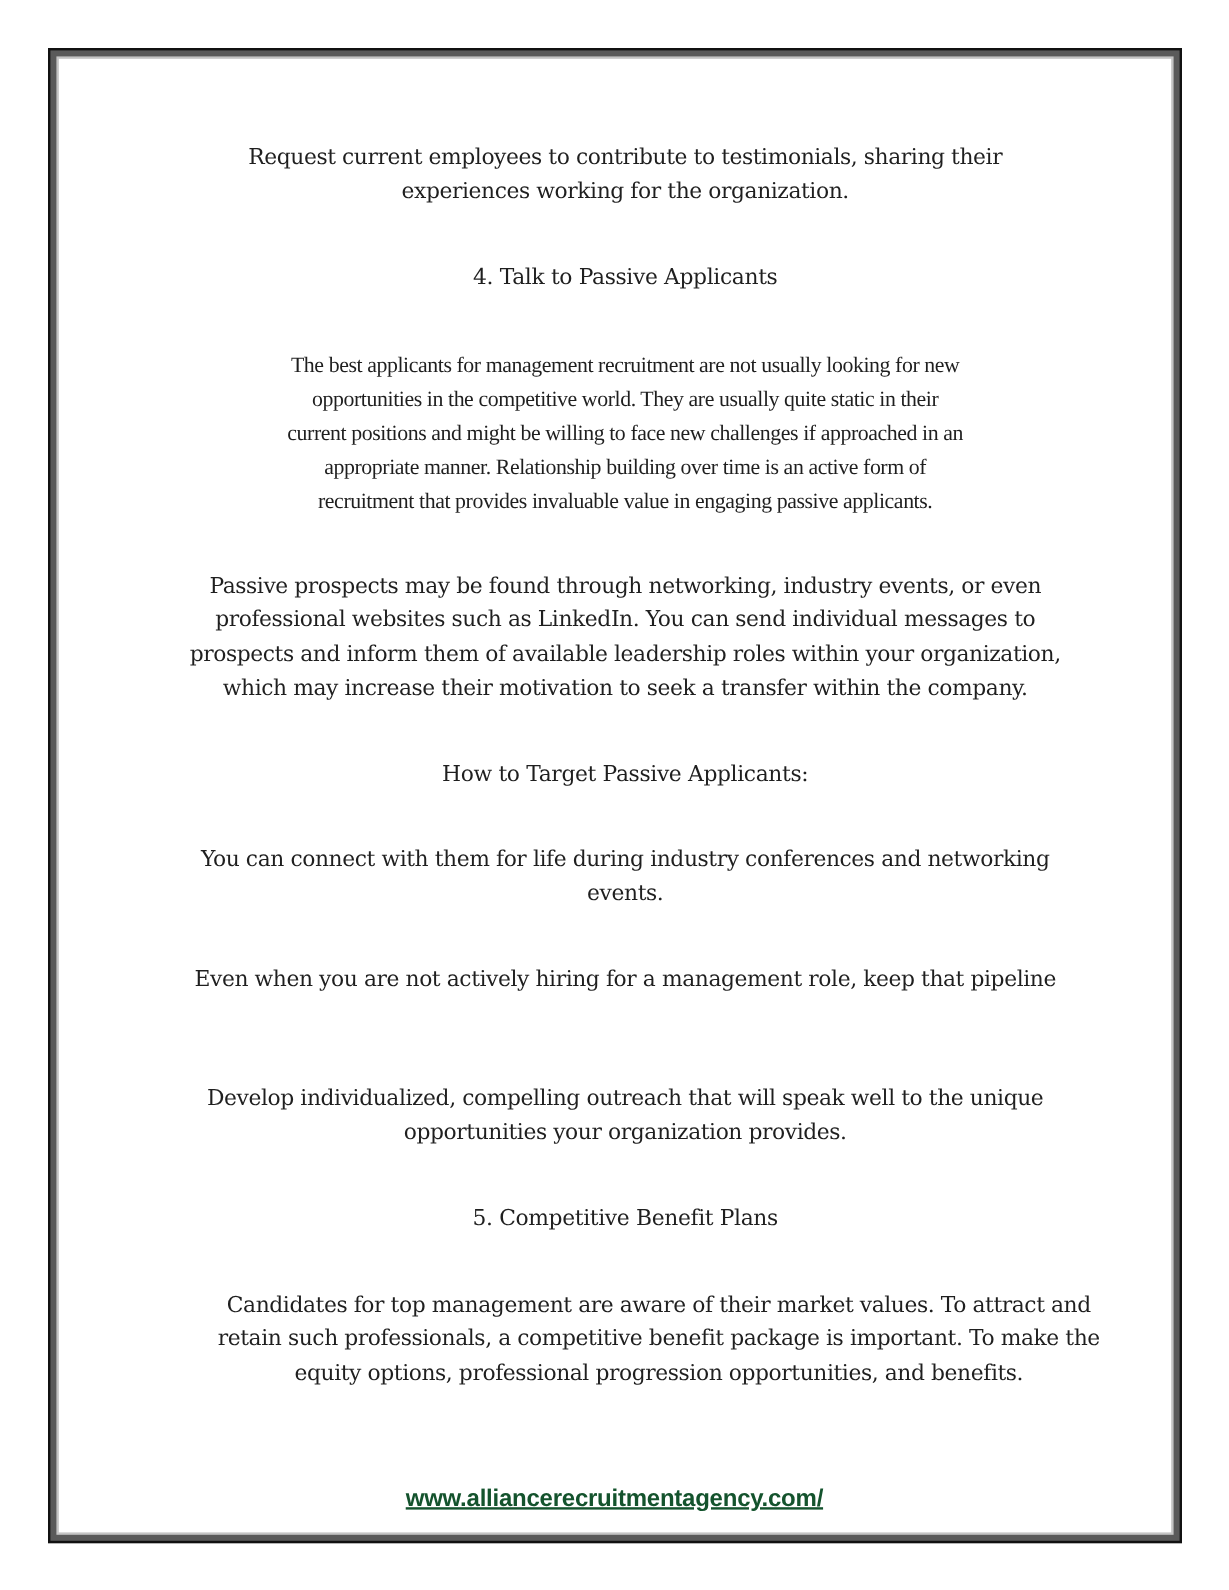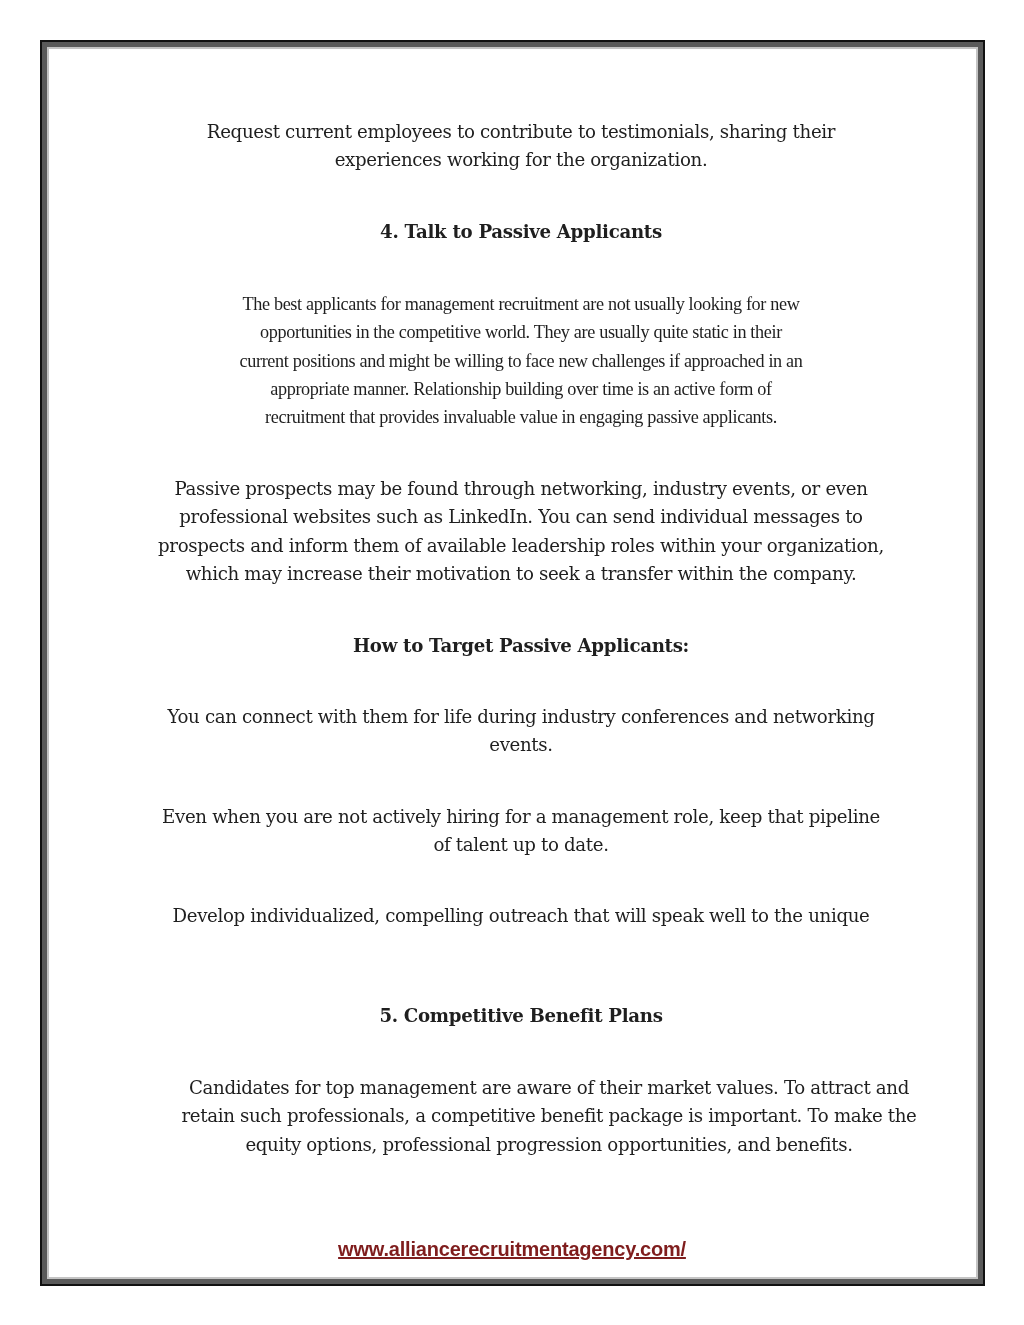"4. Talk to Passive Applicants" .heading { font-weight: bold -> normal }
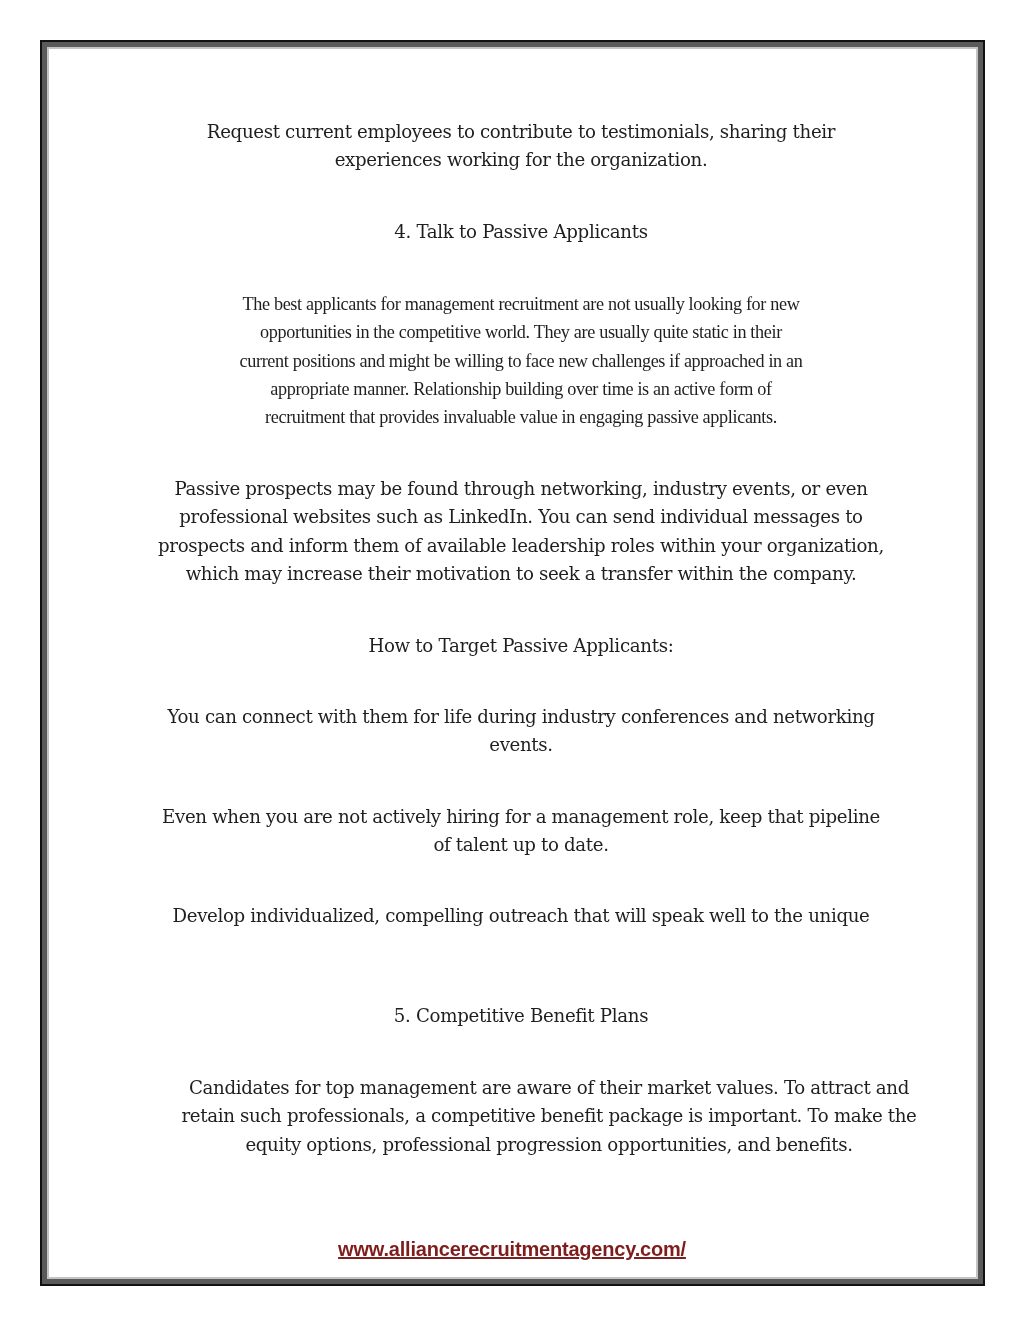"of talent up to date." p { html: <p>of talent up to date.</p> -> none }
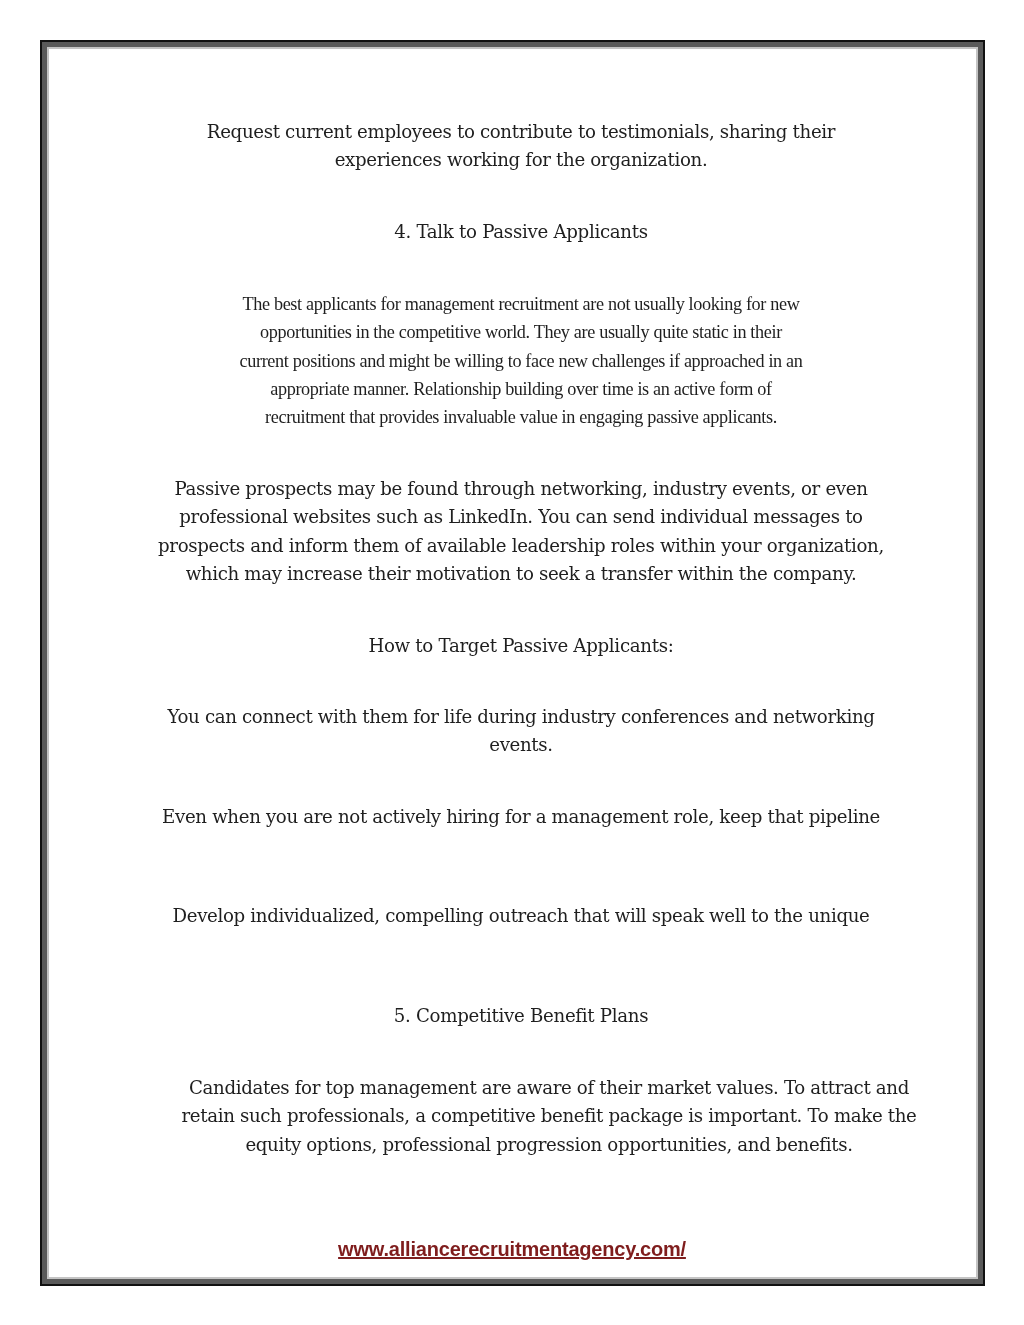"opportunities your organization" p { html: none -> <p>opportunities your organization provides.</p> }
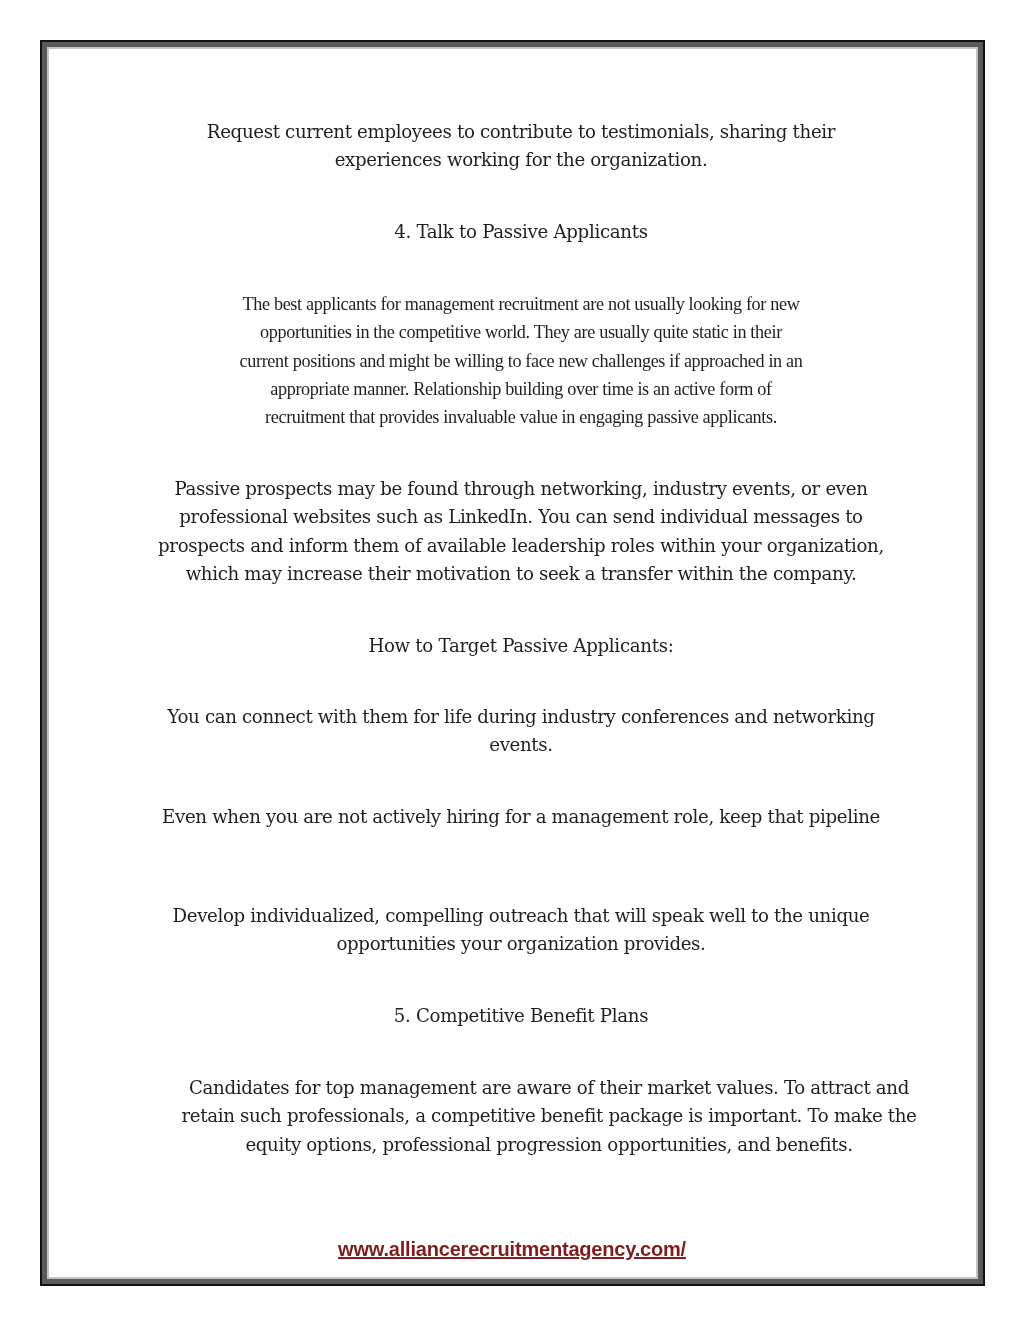"www.alliancerecruitmentagency.com/" .footer-link { color: #7f1d1d -> #14532d }
